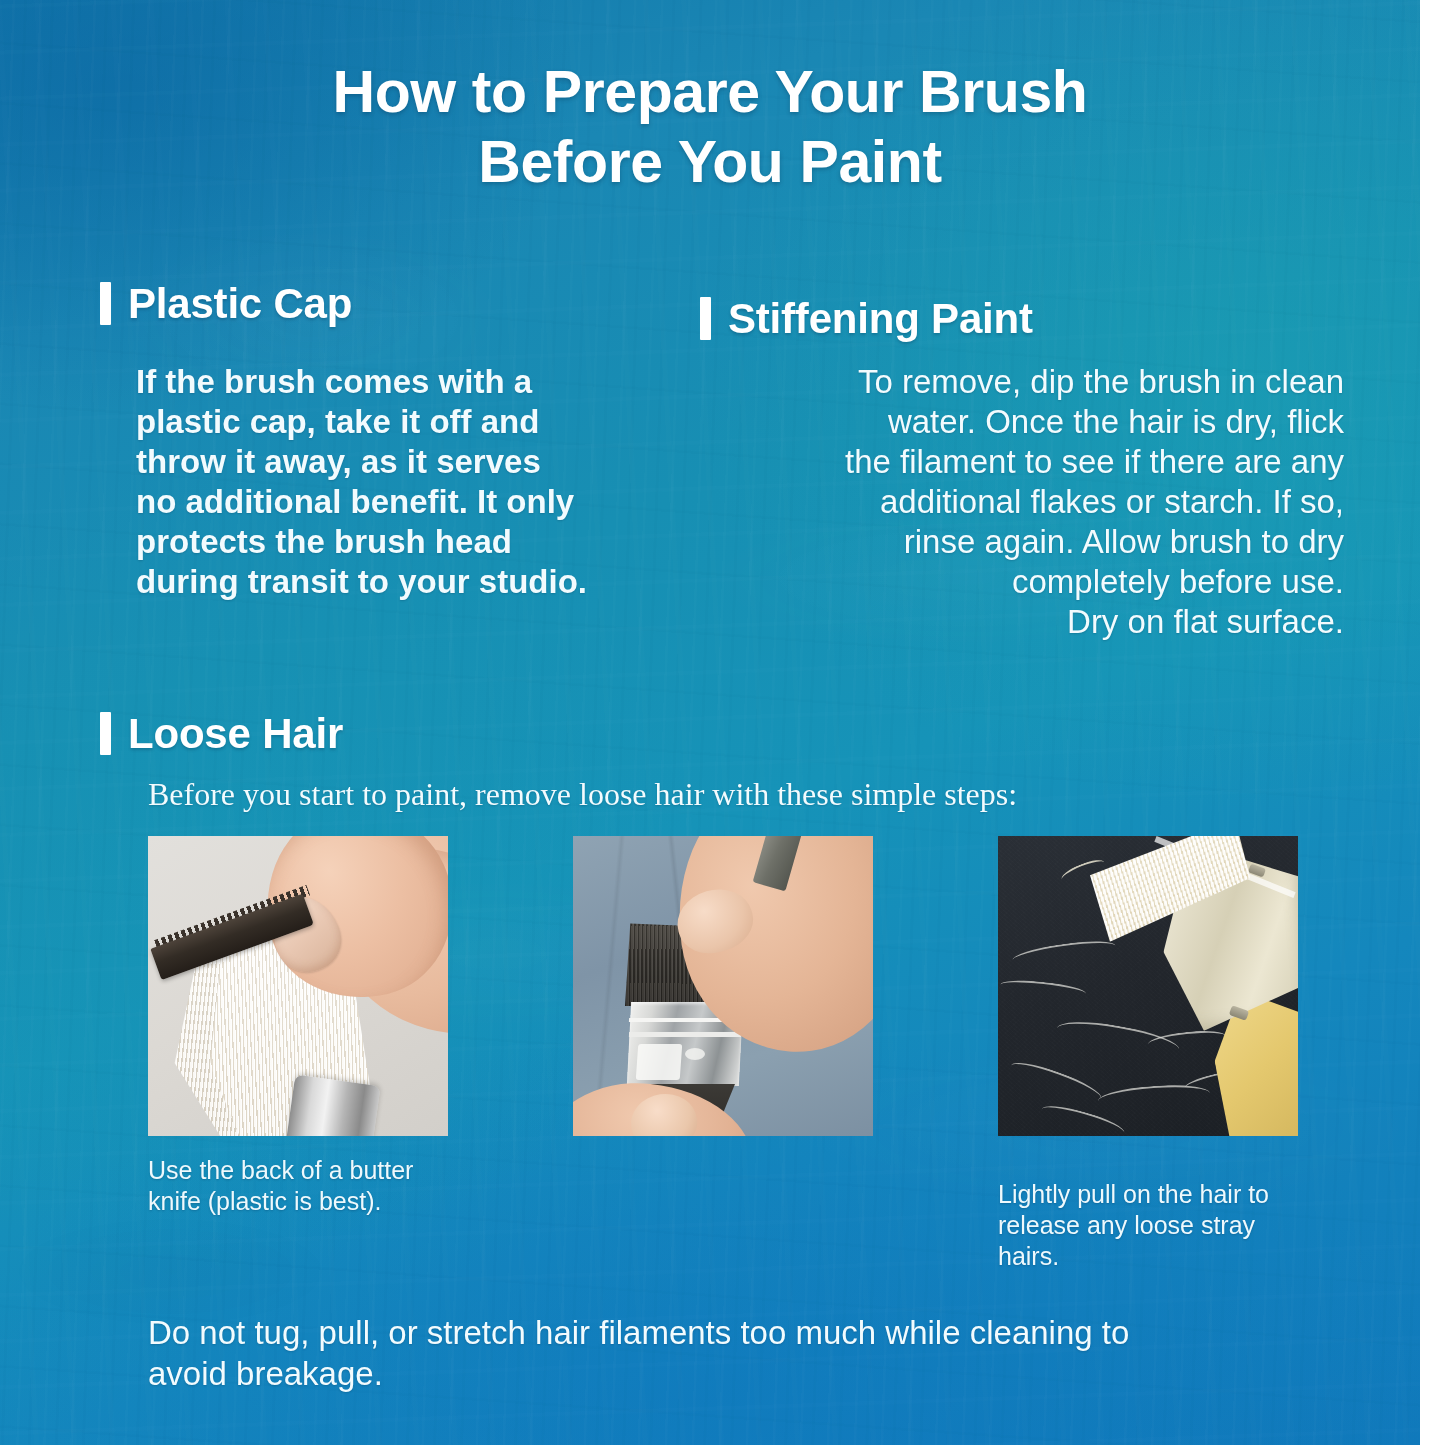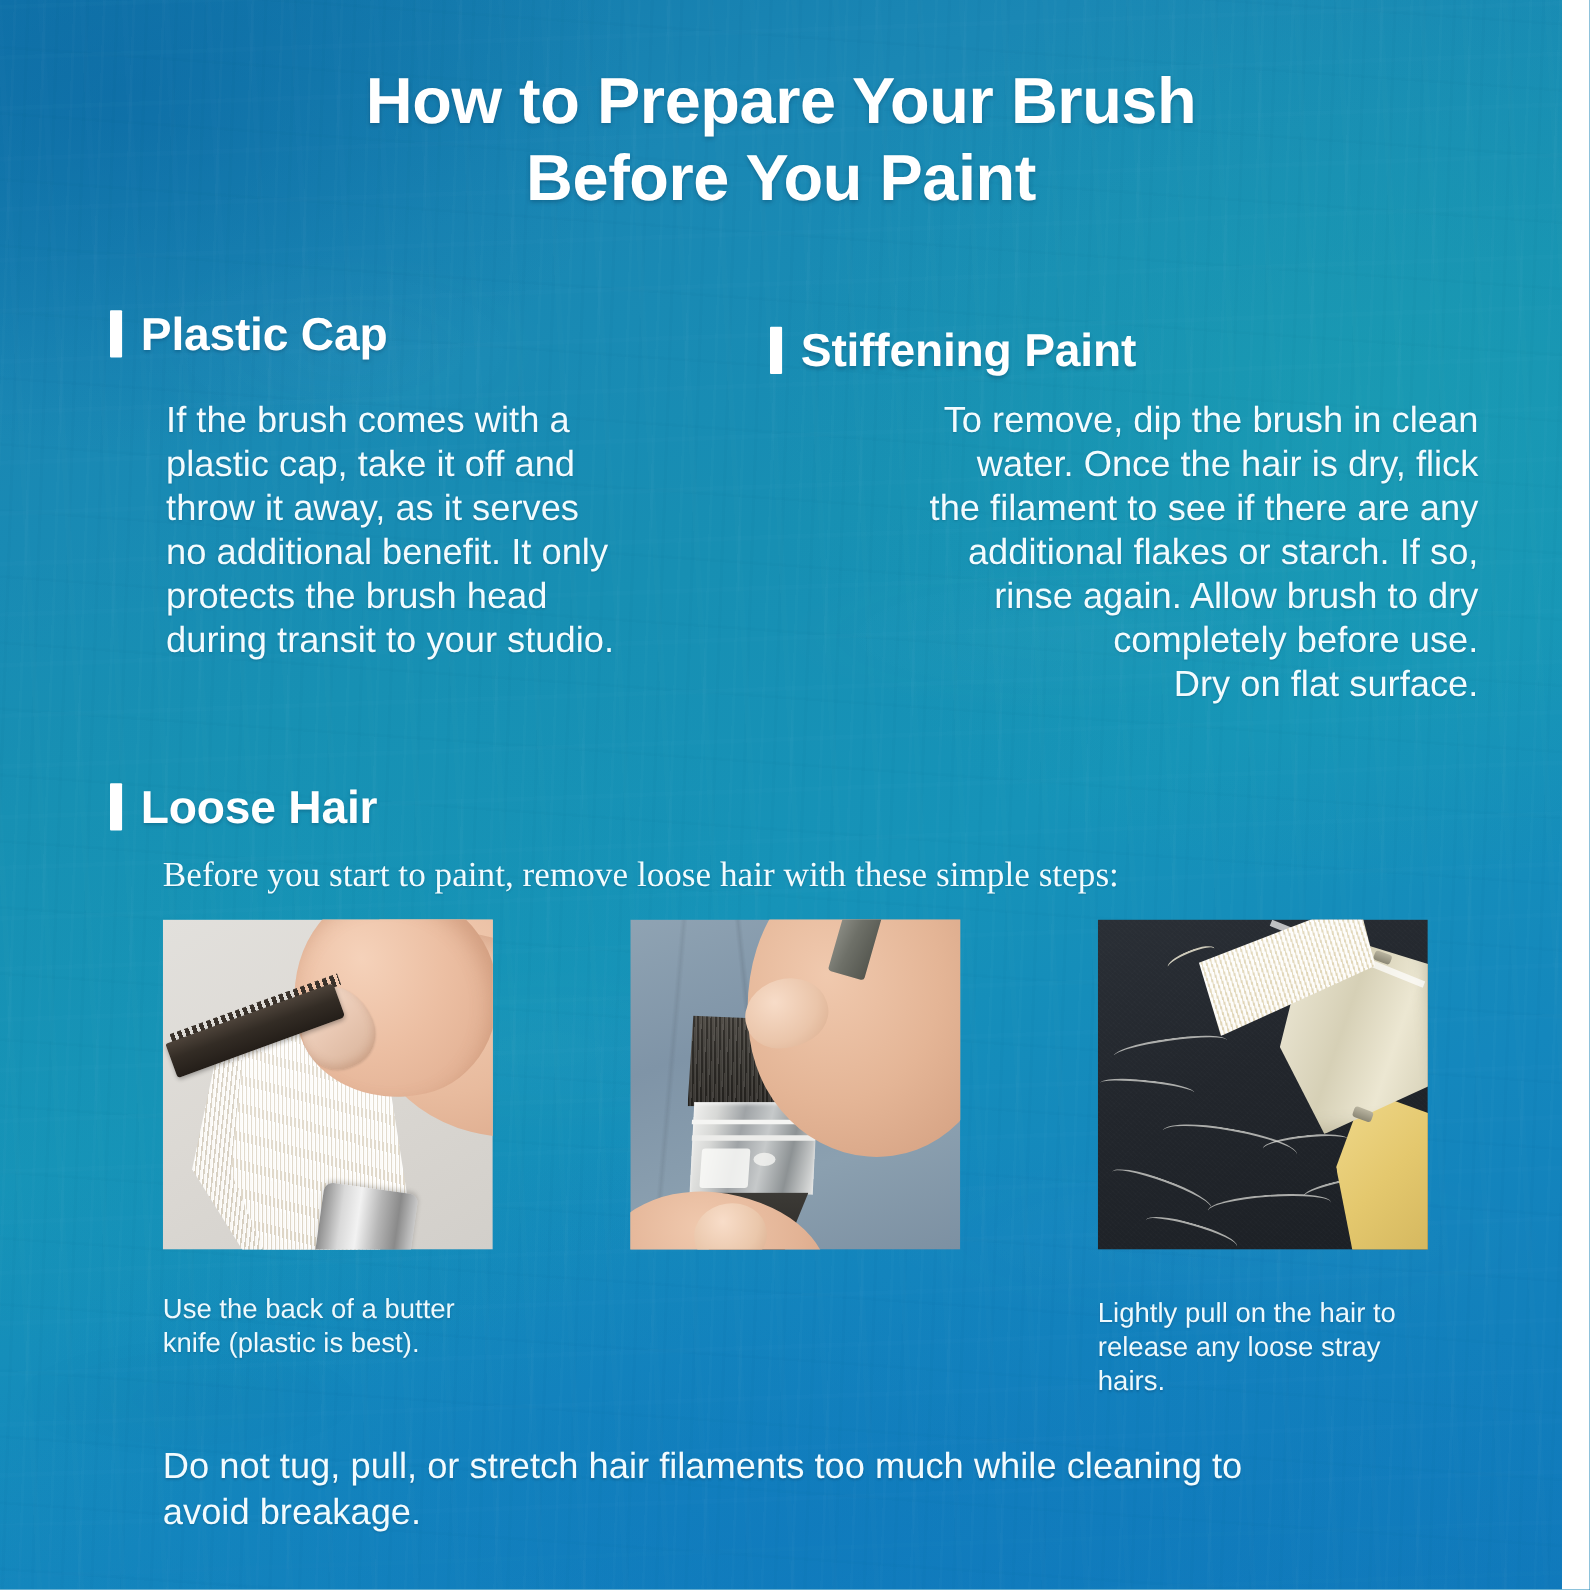"If the brush comes with" p.body-text { font-weight: none -> bold; left: 151px -> 136px }
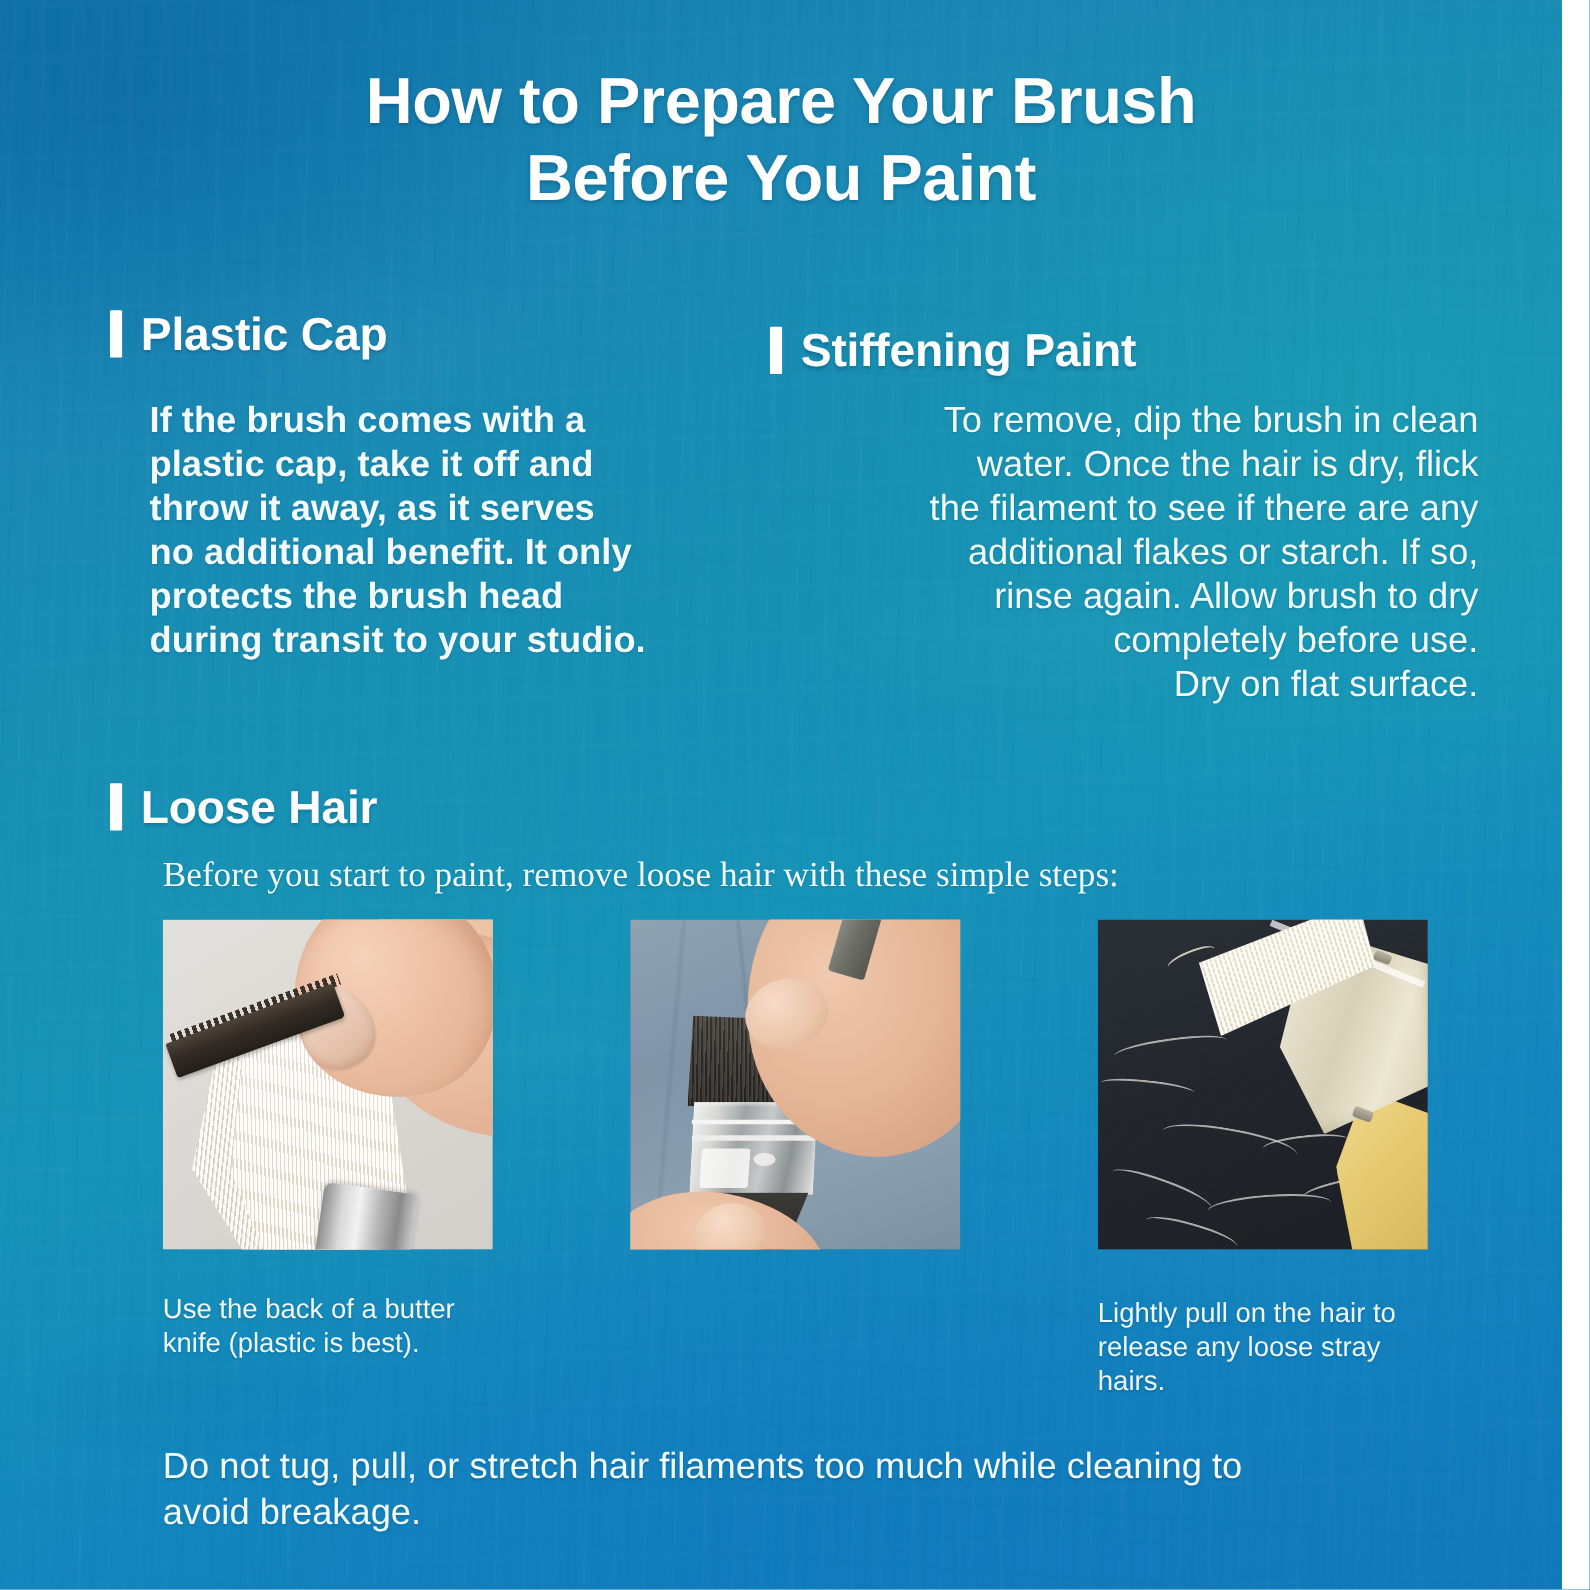"Use the back of a" p.caption { margin-top: 20px -> none }
